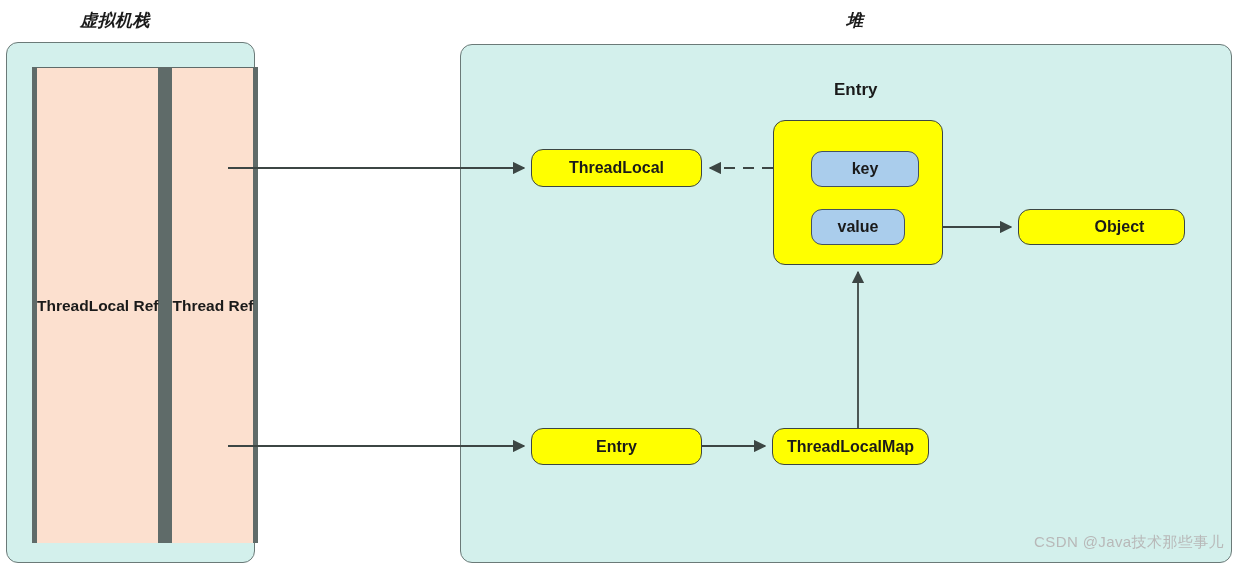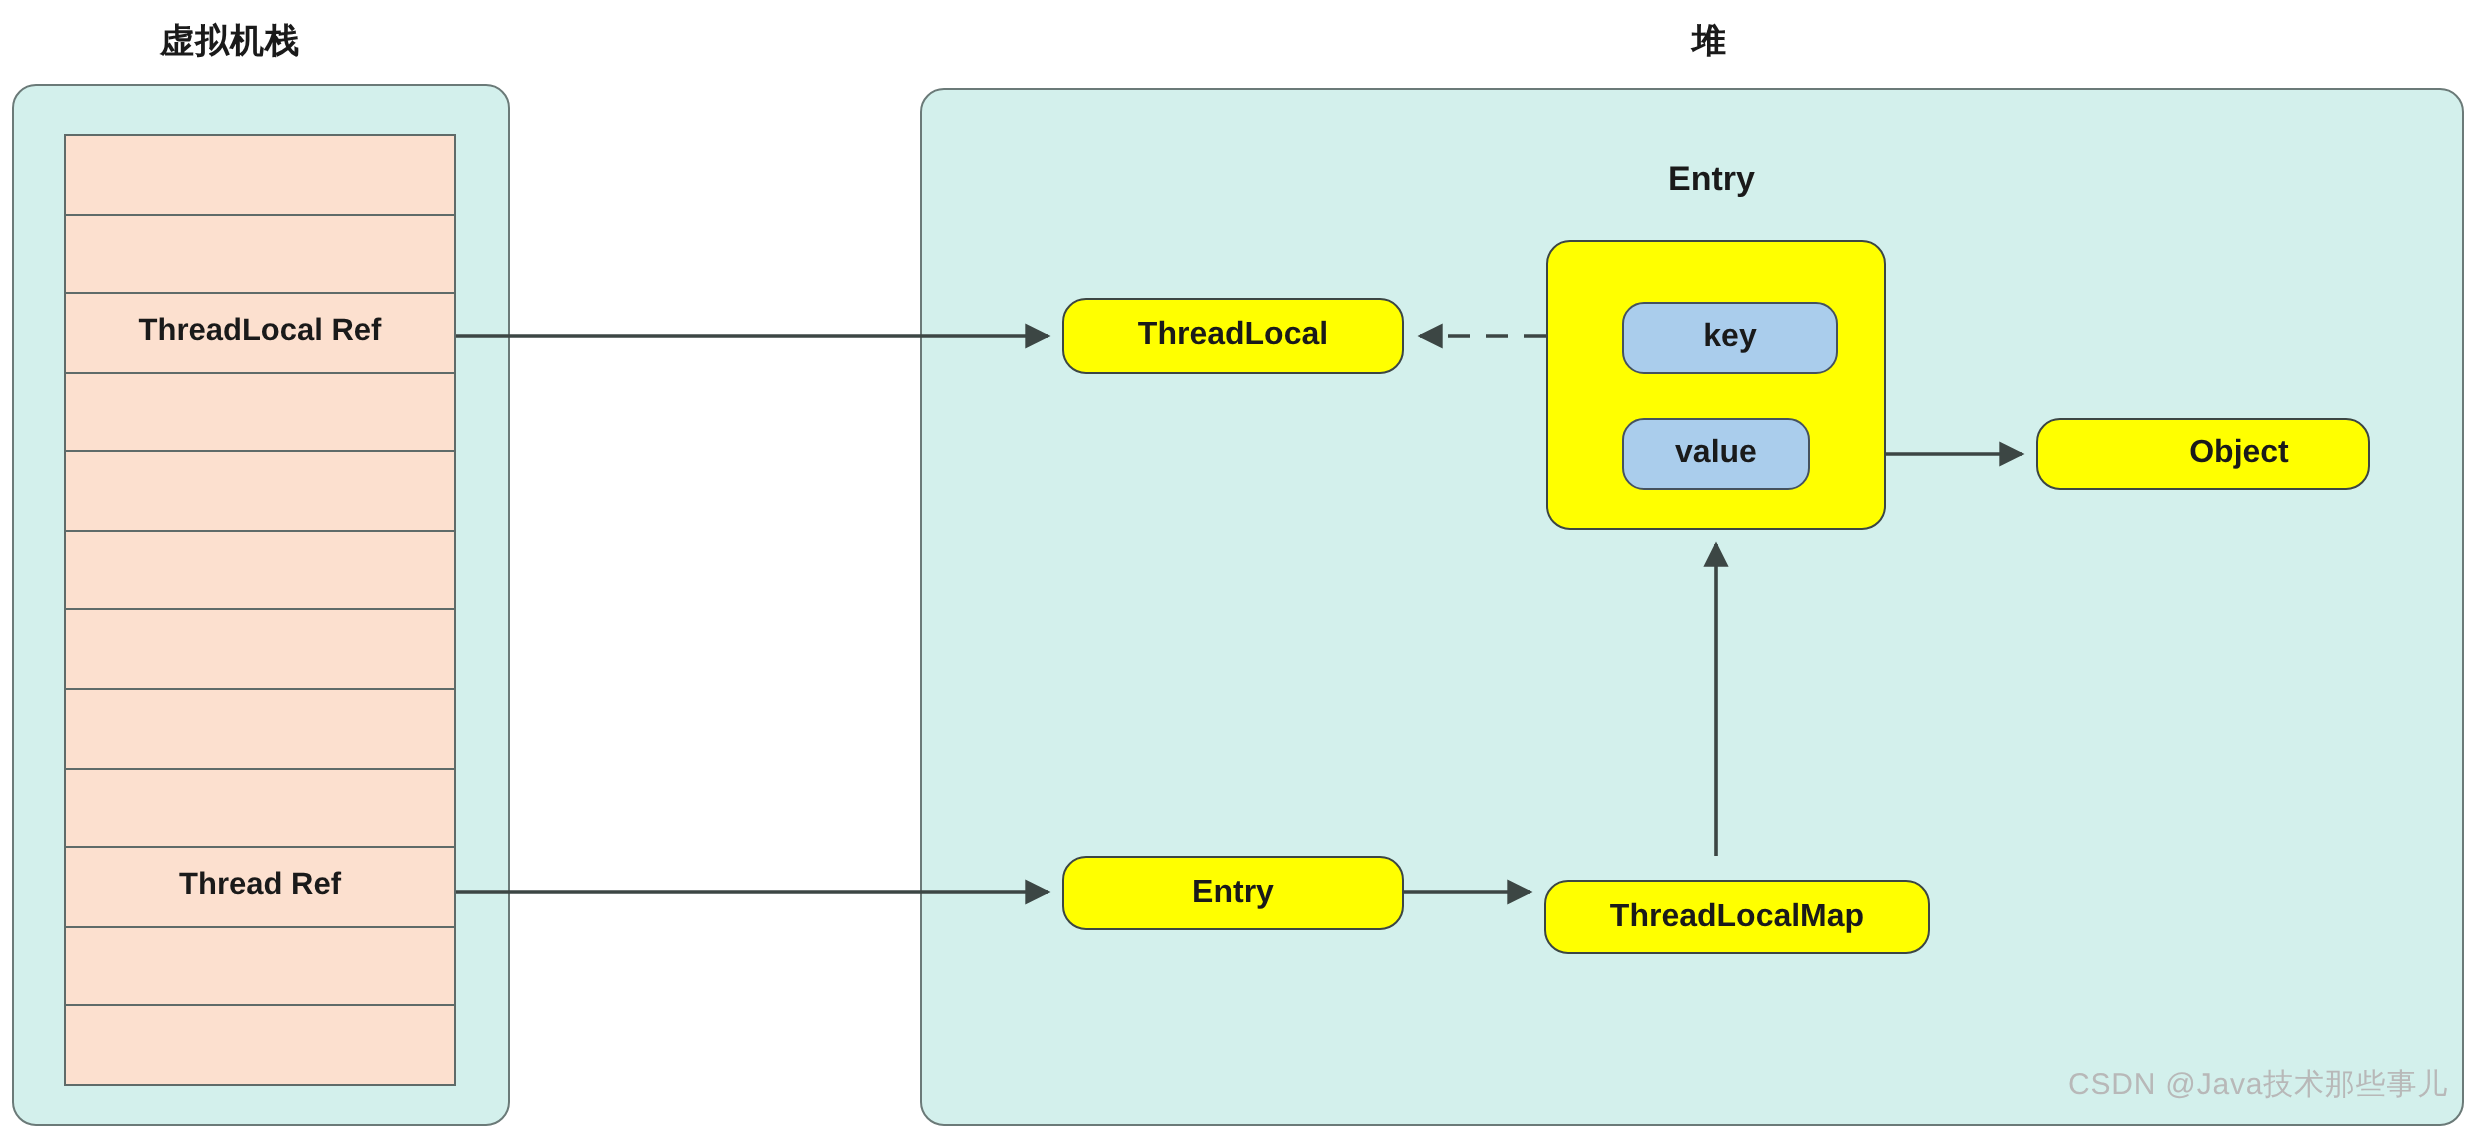"虚拟机栈" .panel-title { font-style: none -> italic }
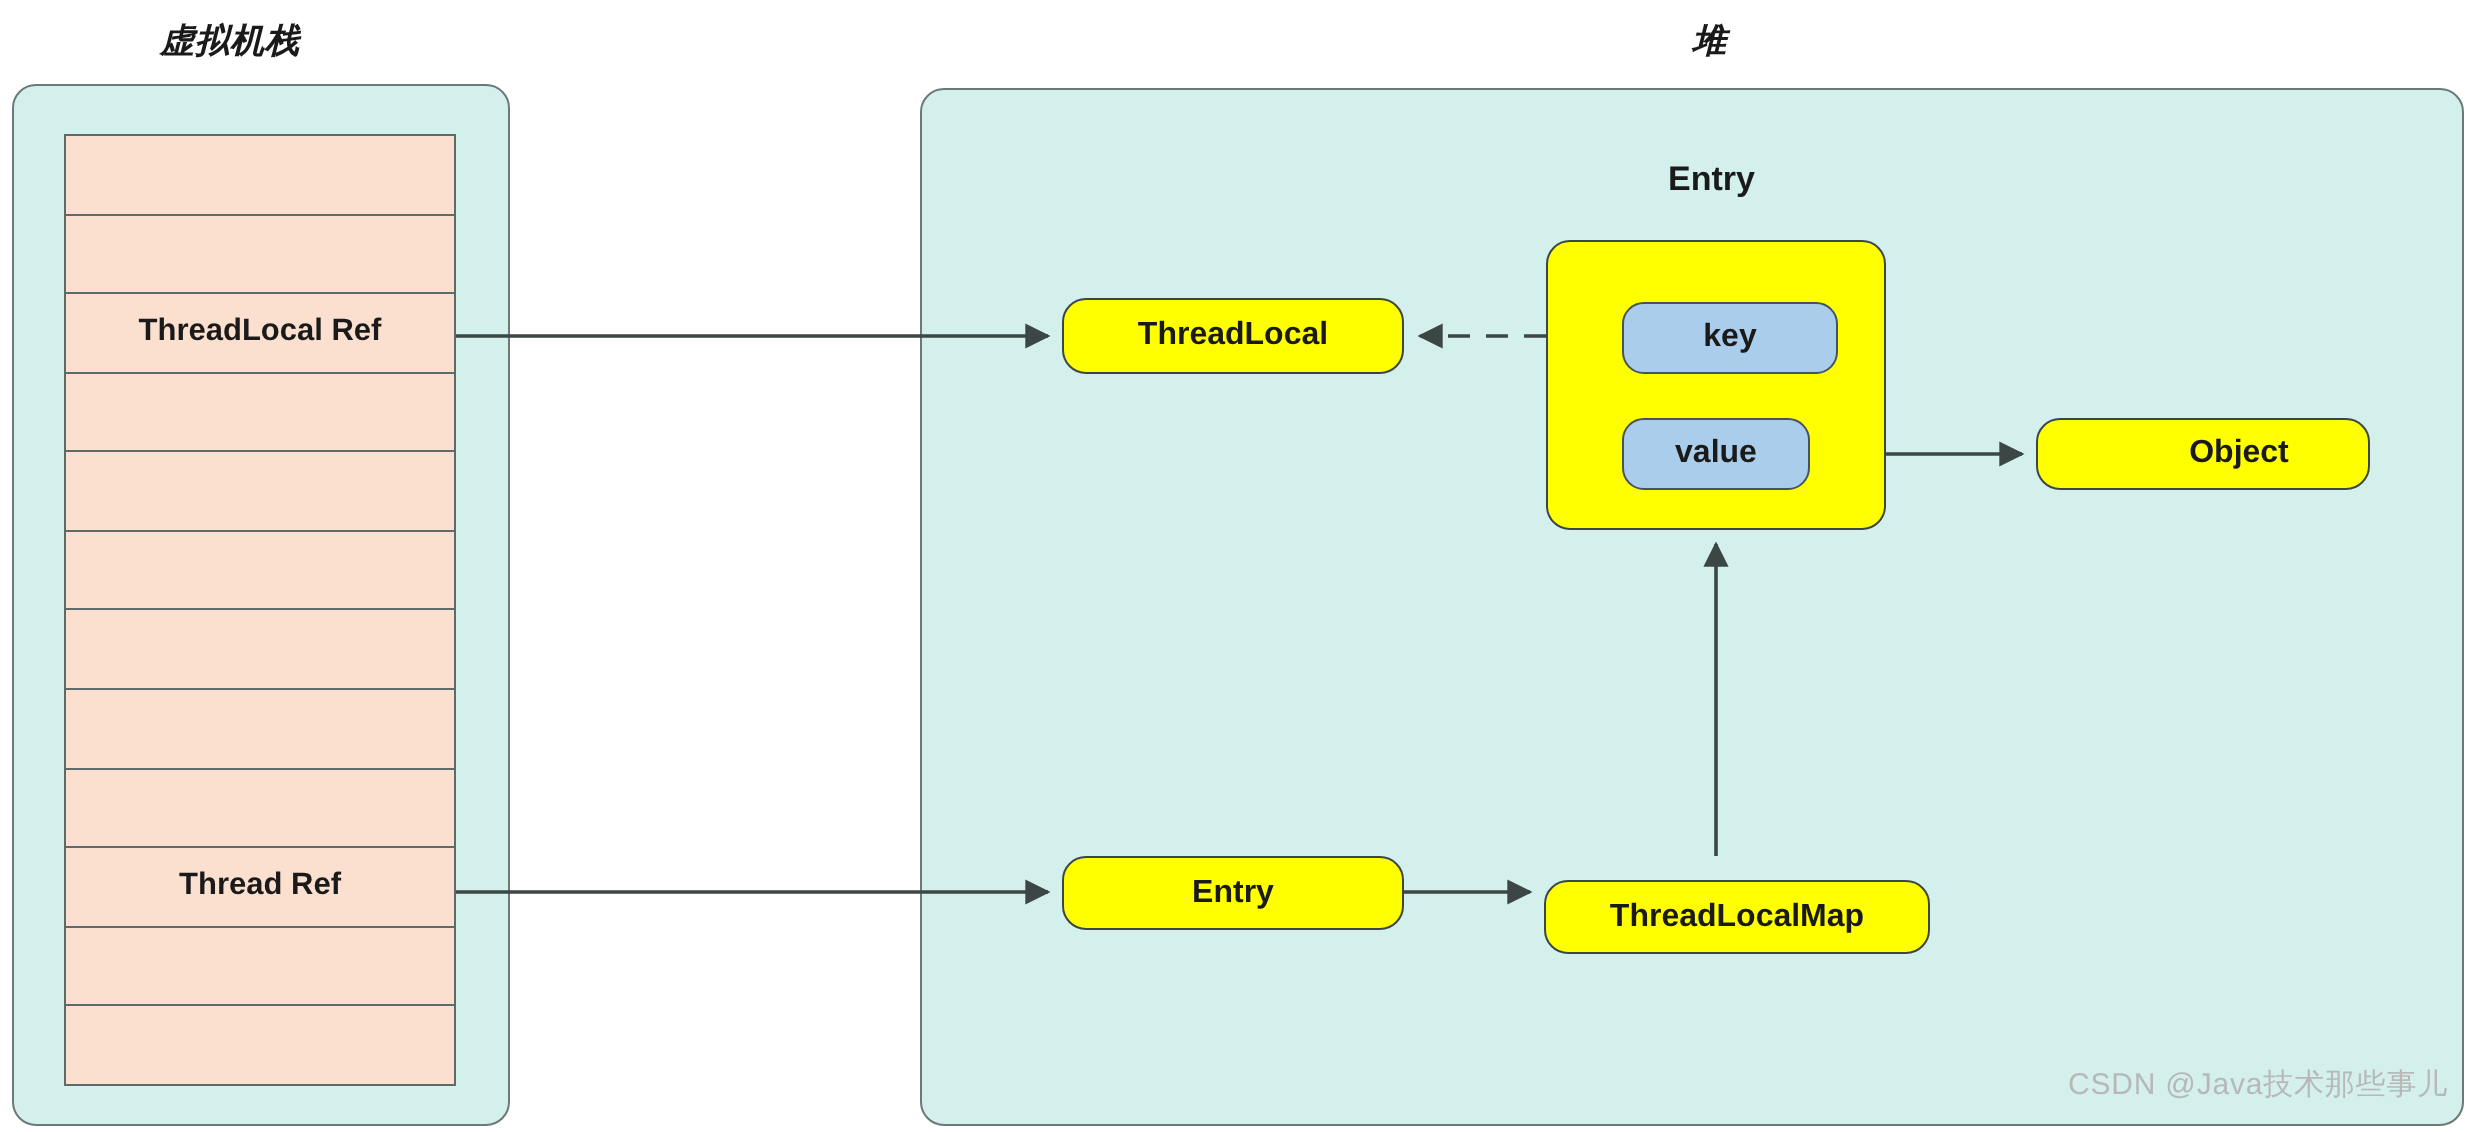"ThreadLocal Ref" #stack-cells { flex-direction: column -> none }
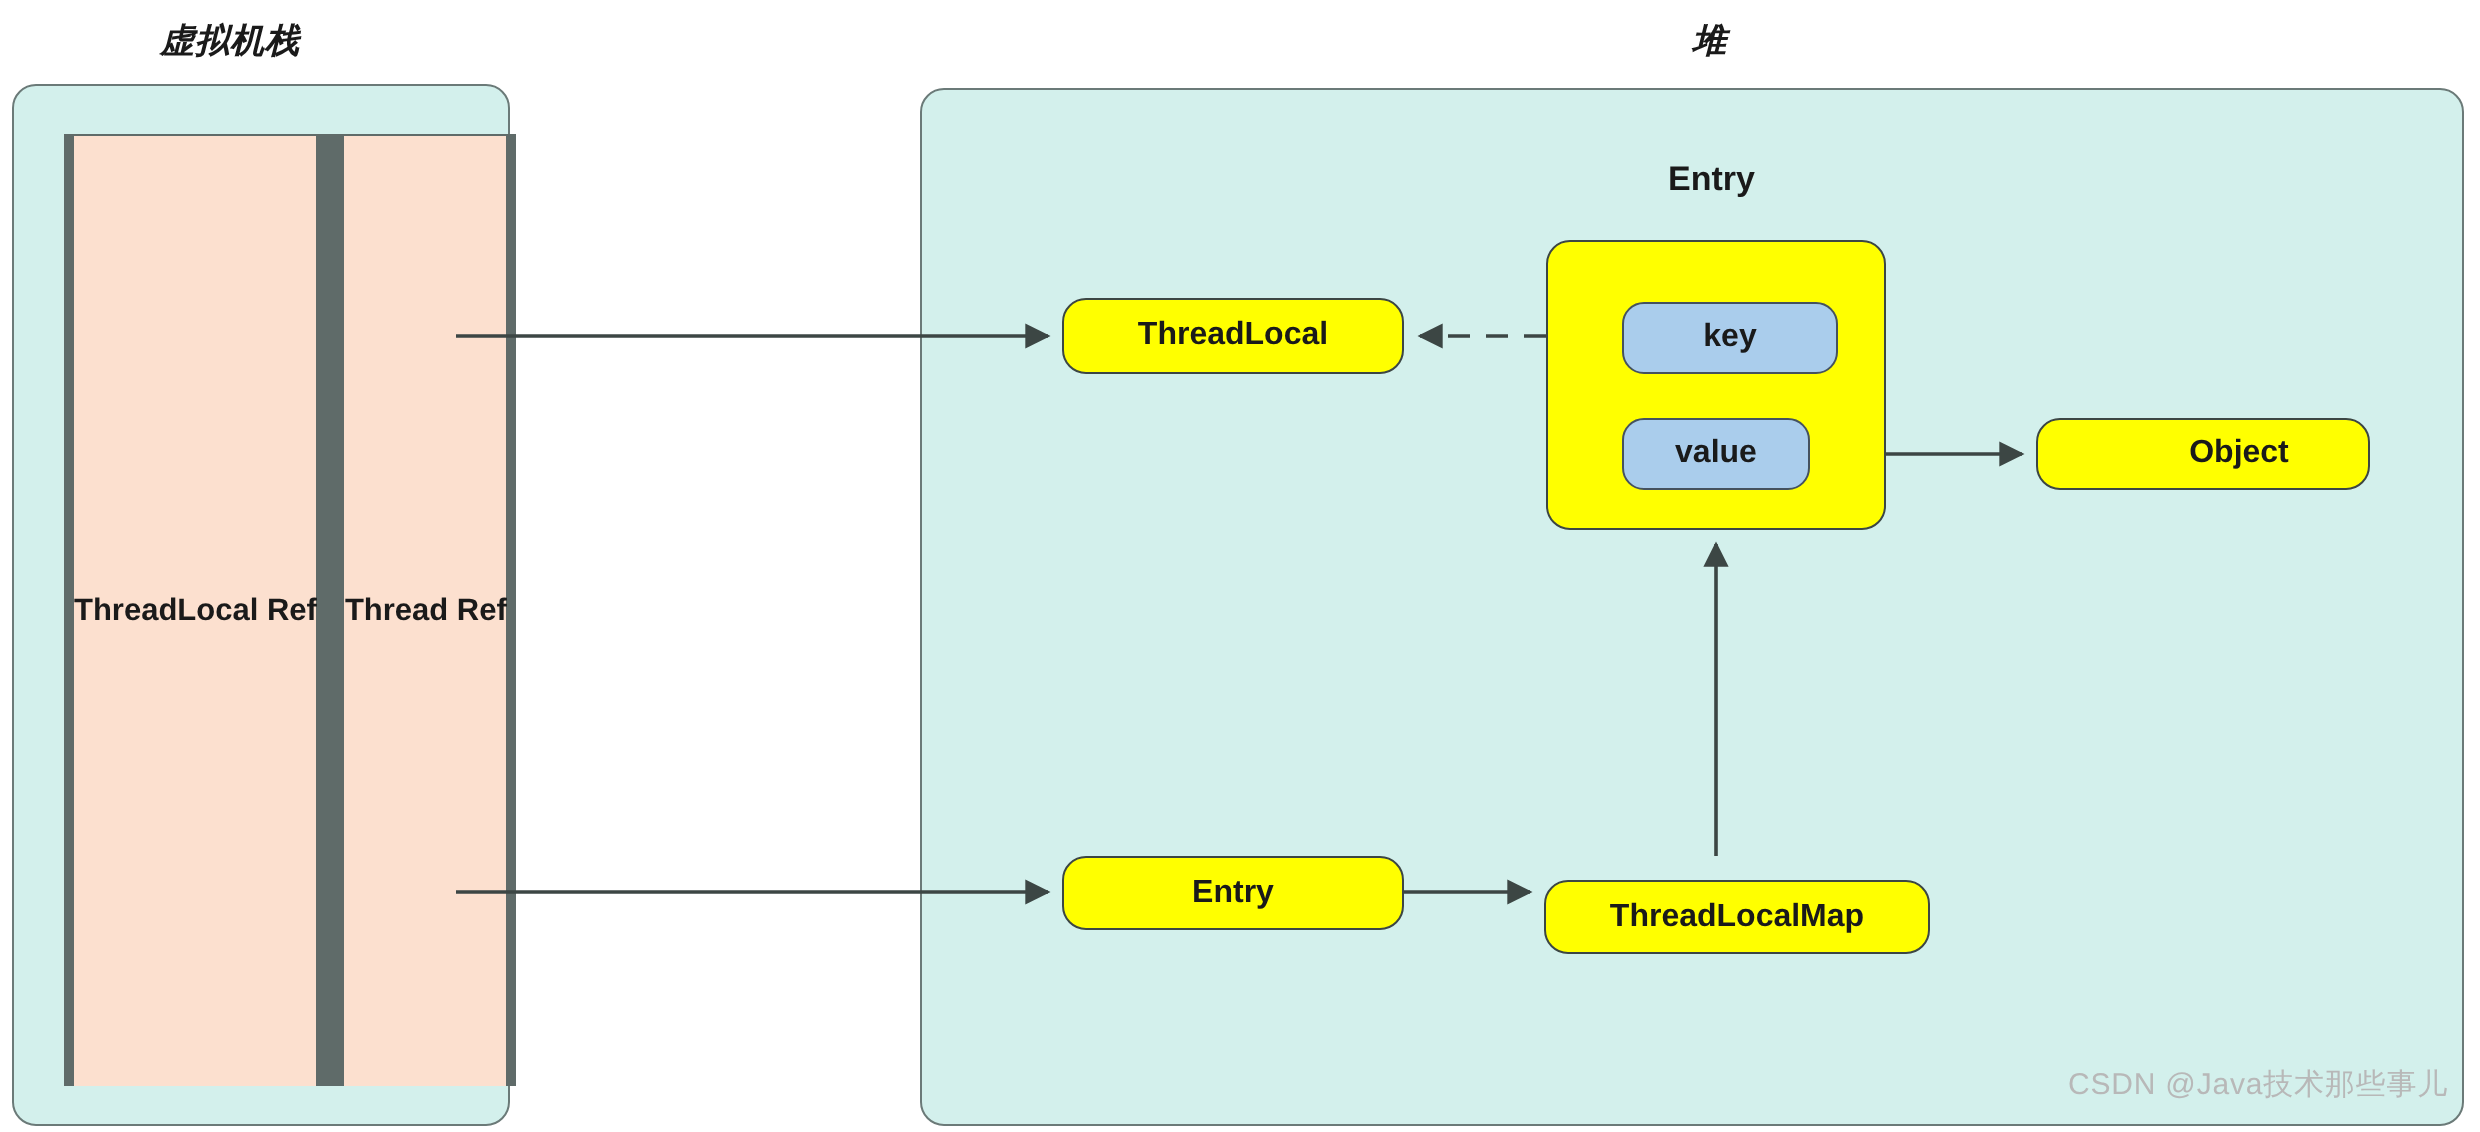"ThreadLocalMap" #node-threadlocalmap { margin-top: 12px -> none; width: 193px -> 157px }
